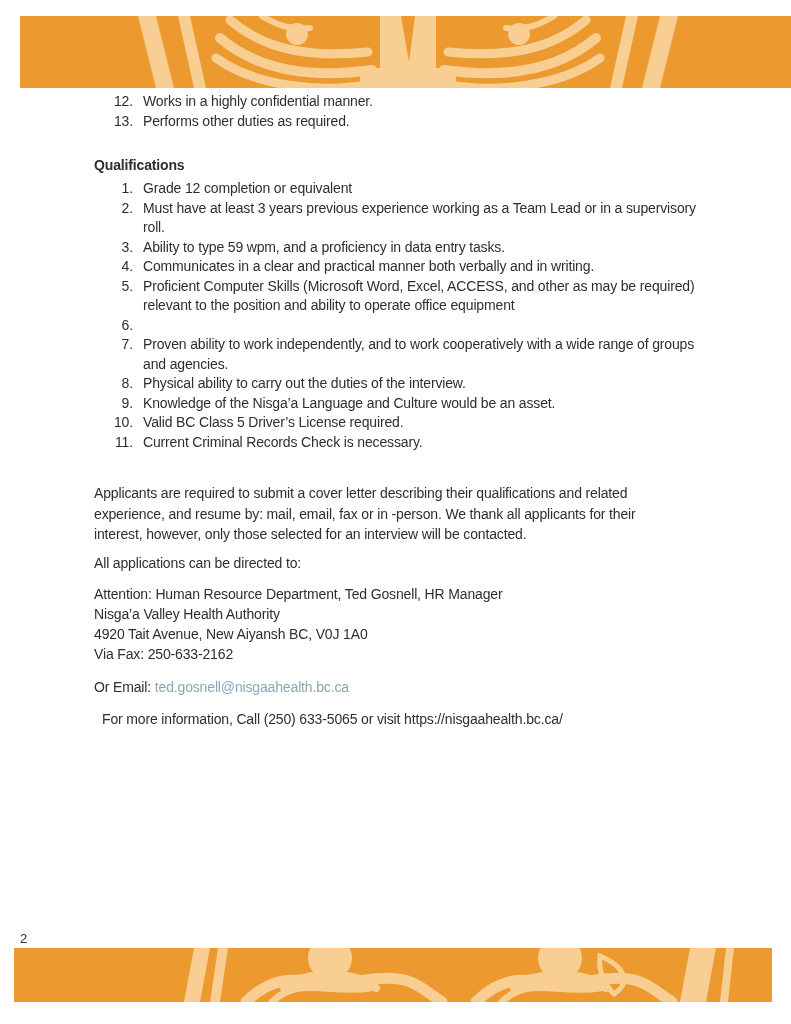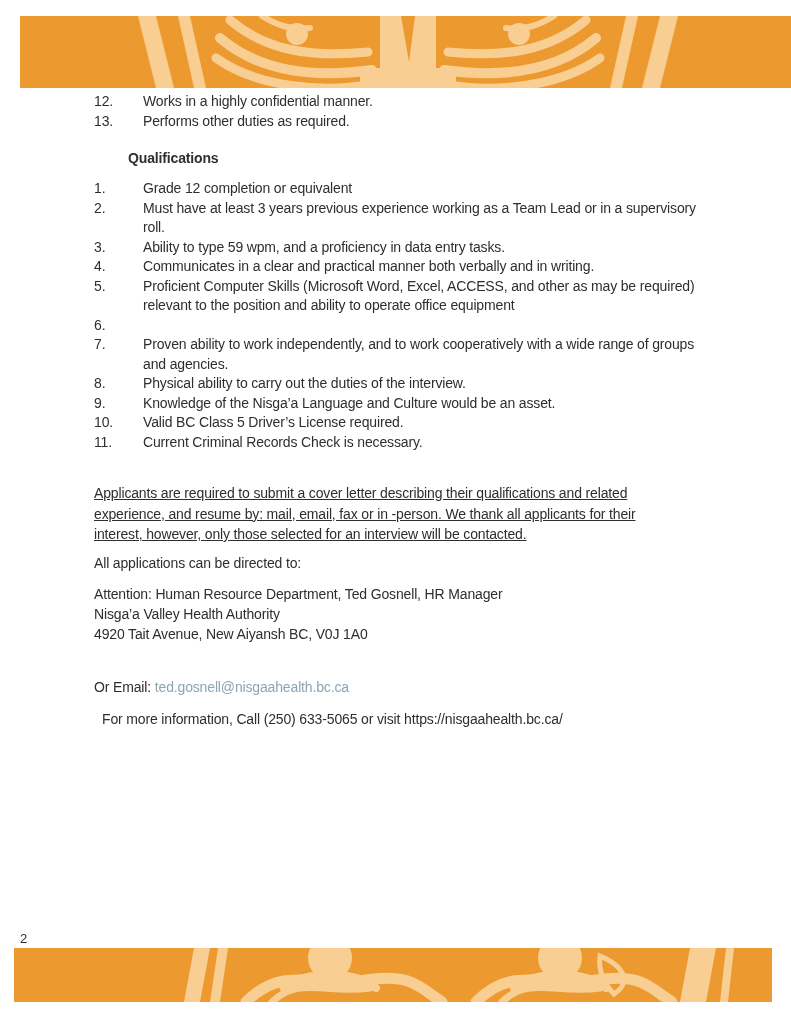"12." .li .num { text-align: none -> right }
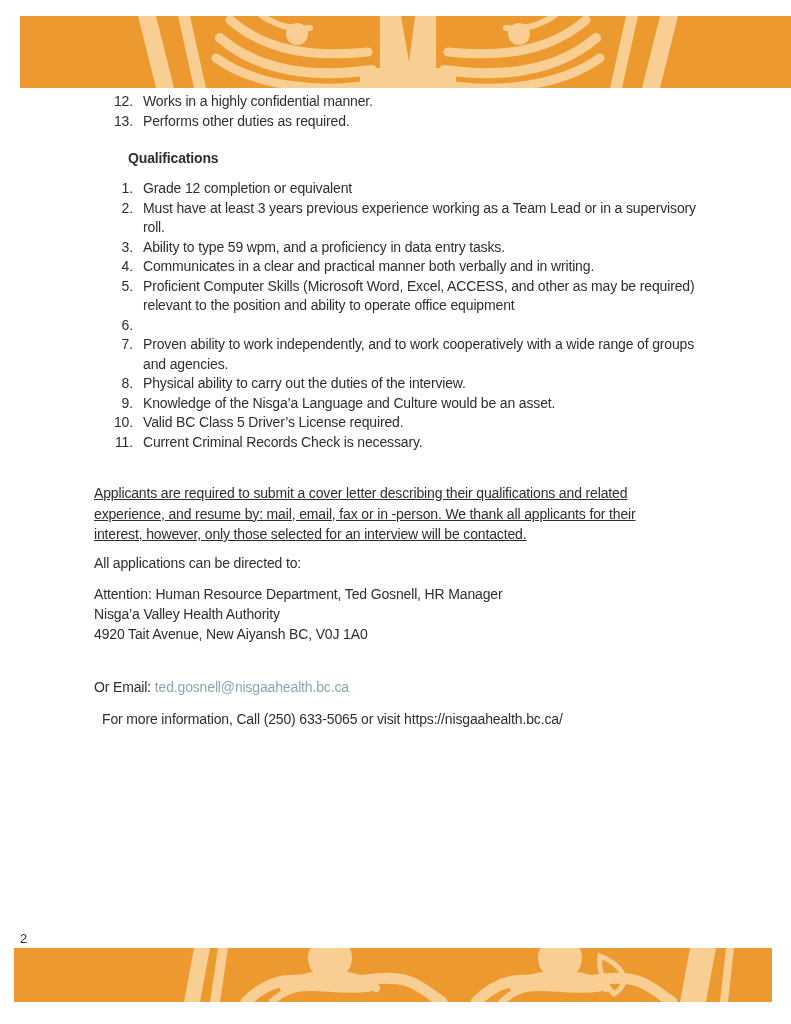"Qualifications" .heading { margin-left: 34px -> none; top: 150px -> 157px }
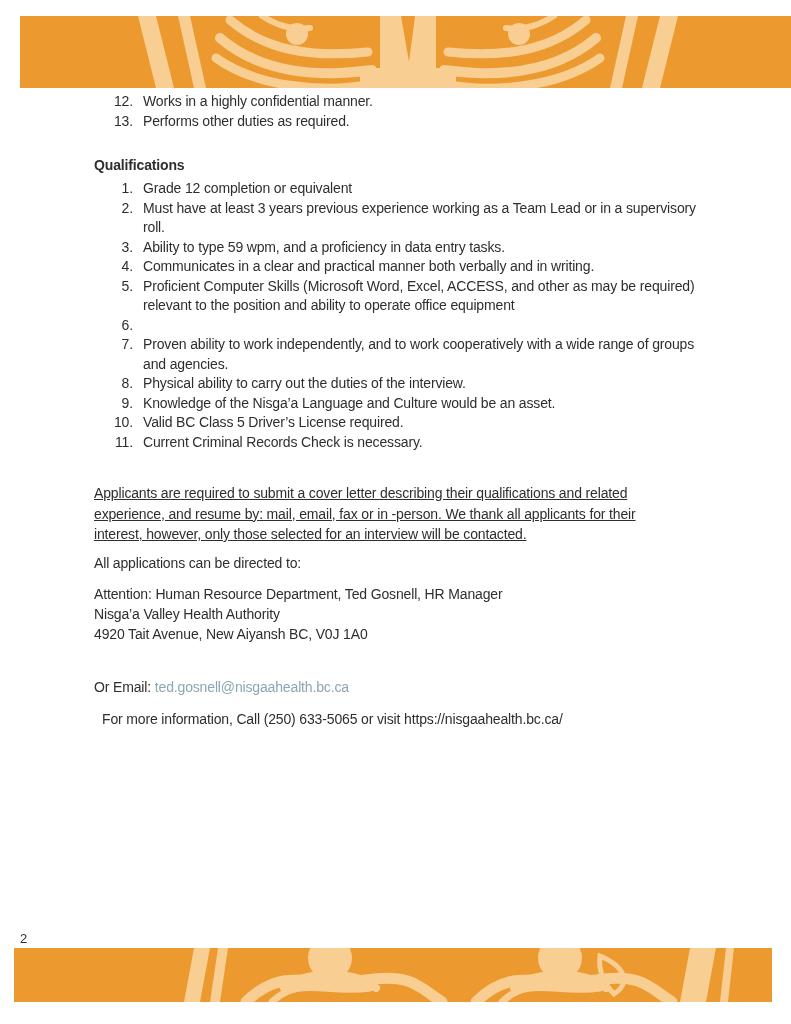"Applicants are required to submit" .para1 { text-decoration: underline -> none }
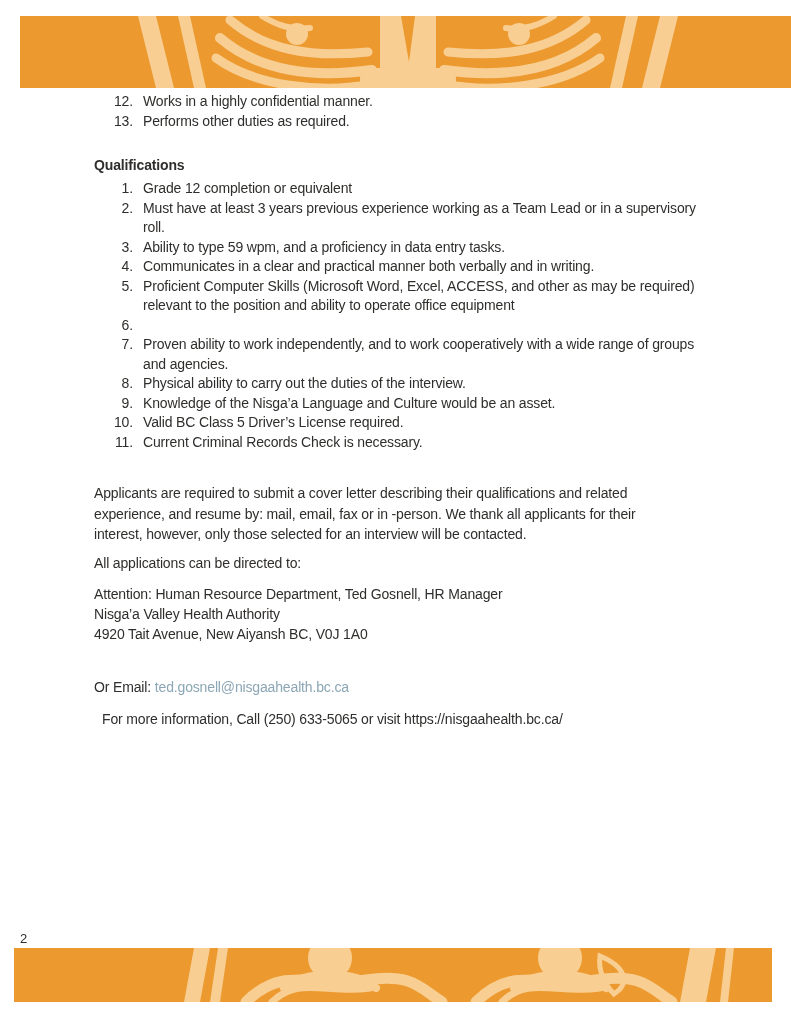"Via Fax: 250-633-2162" div.cline { html: none -> <div>Via Fax: 250-633-2162</div> }
